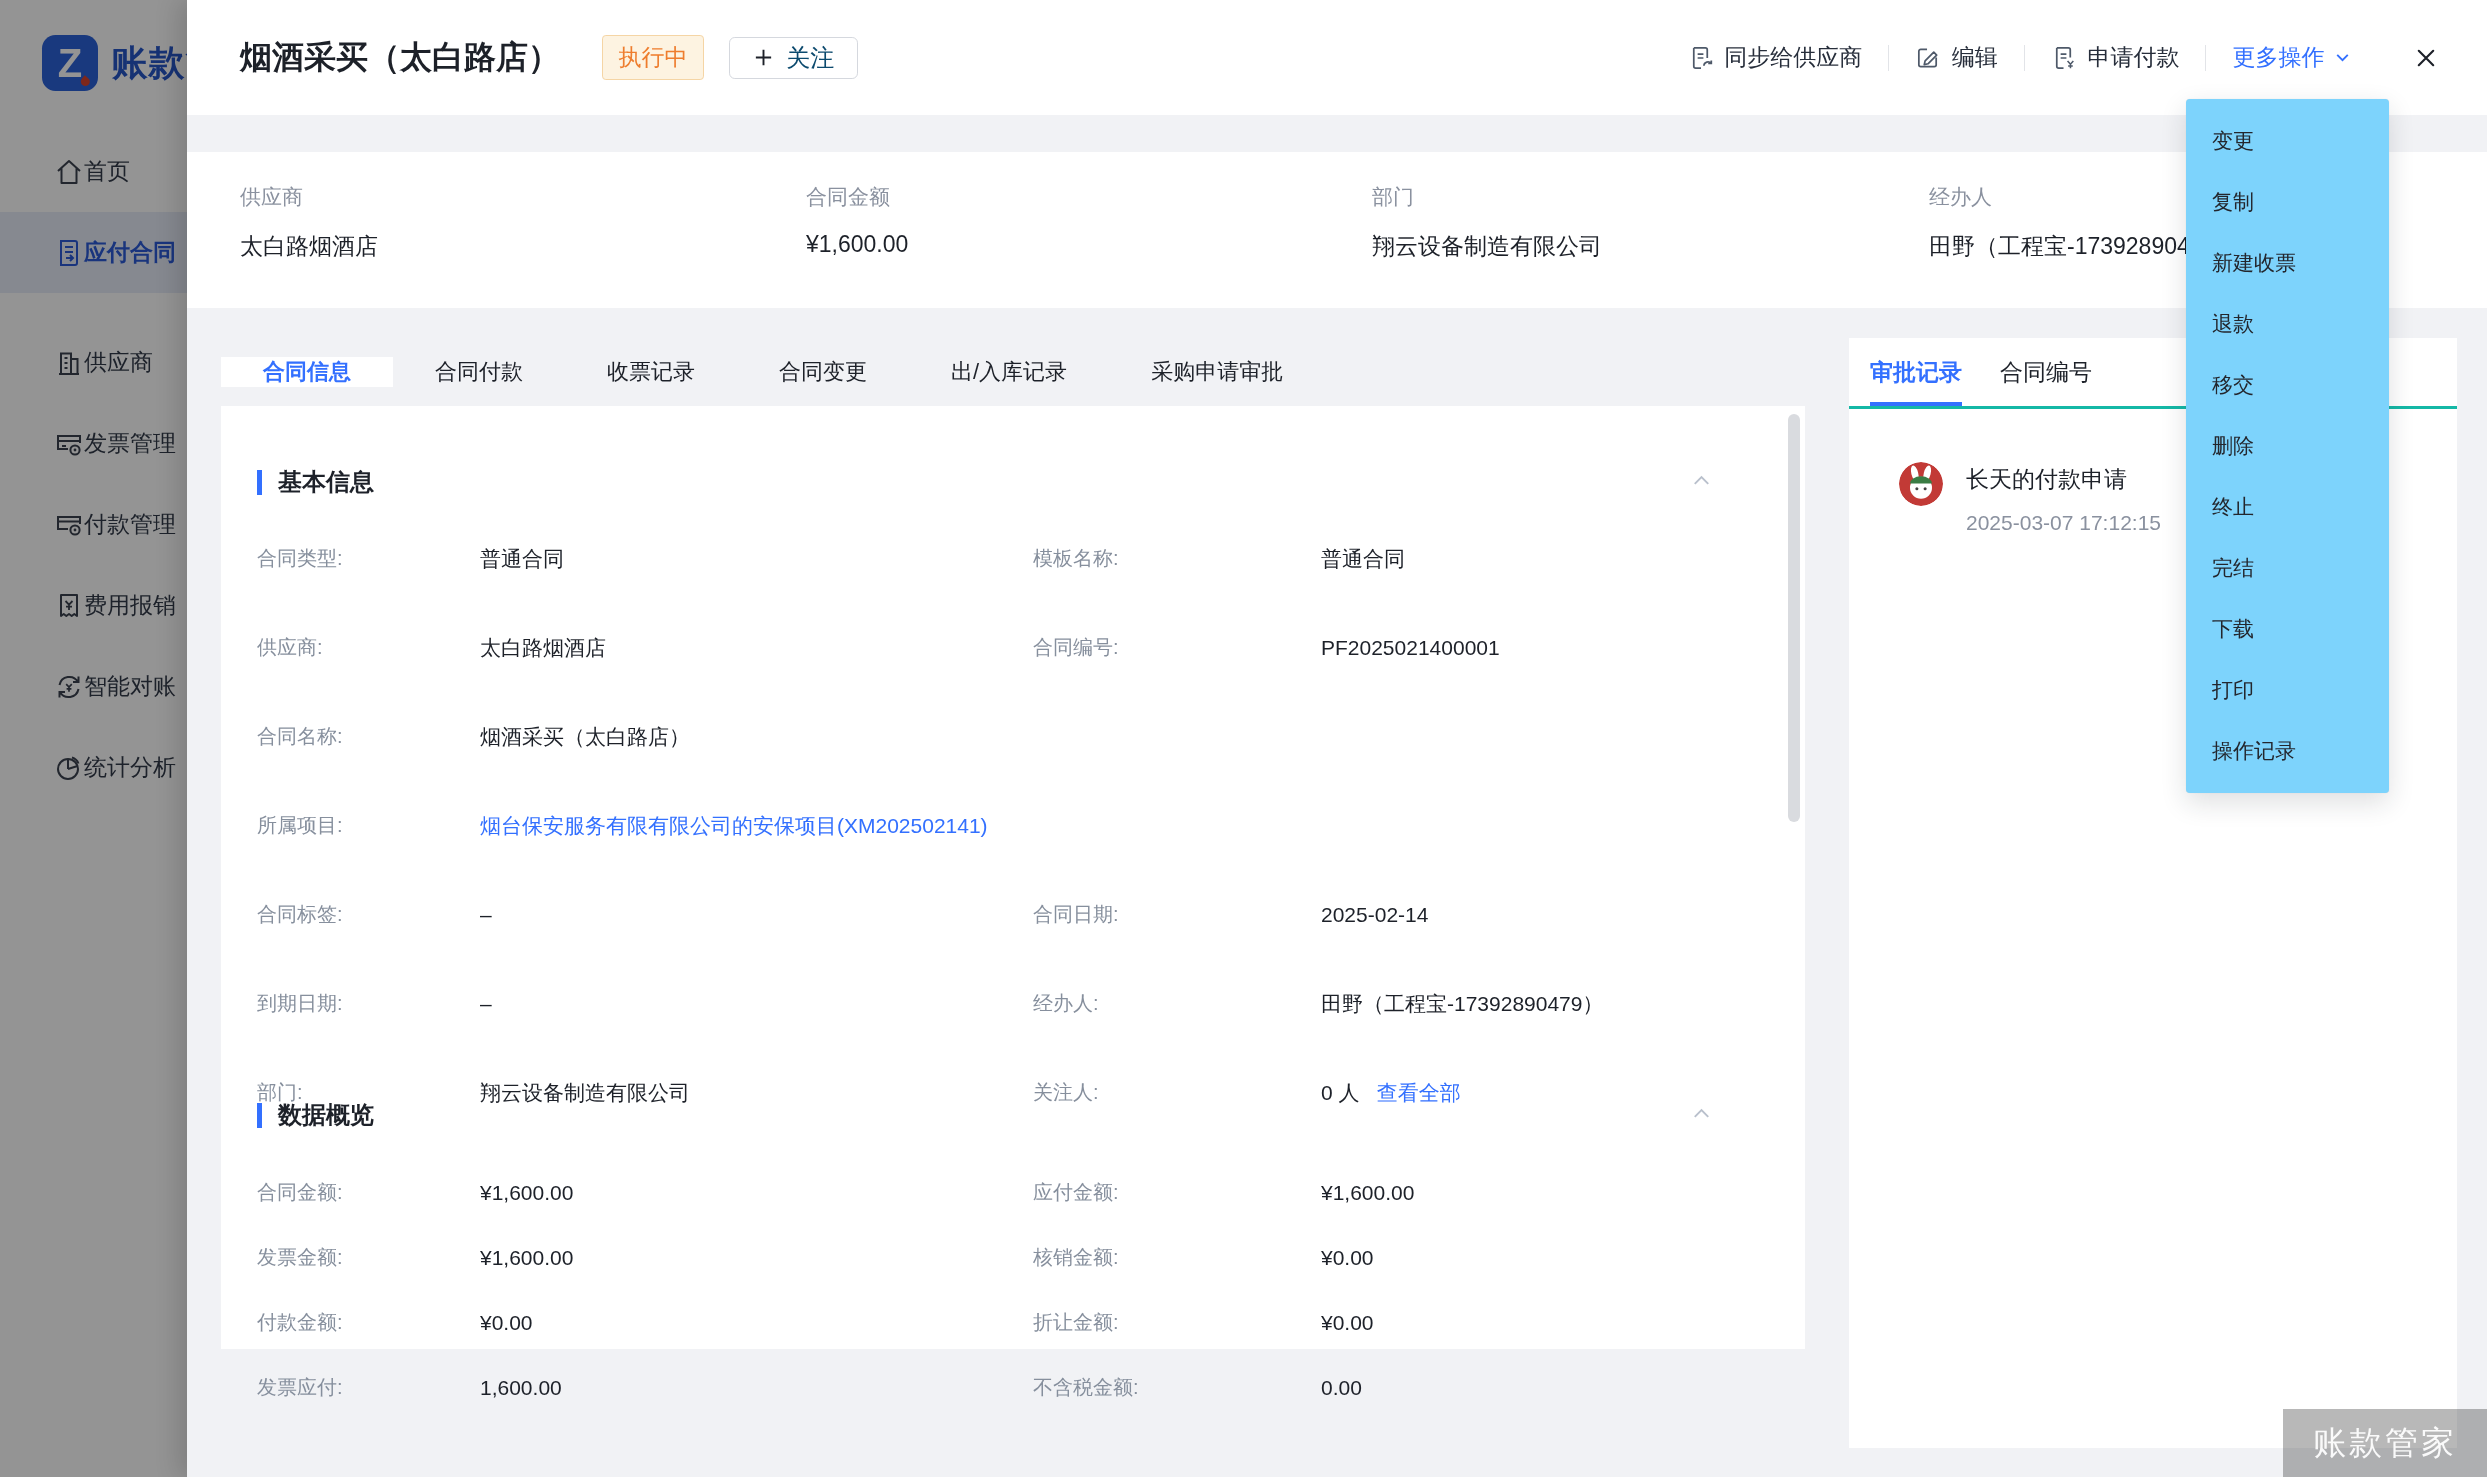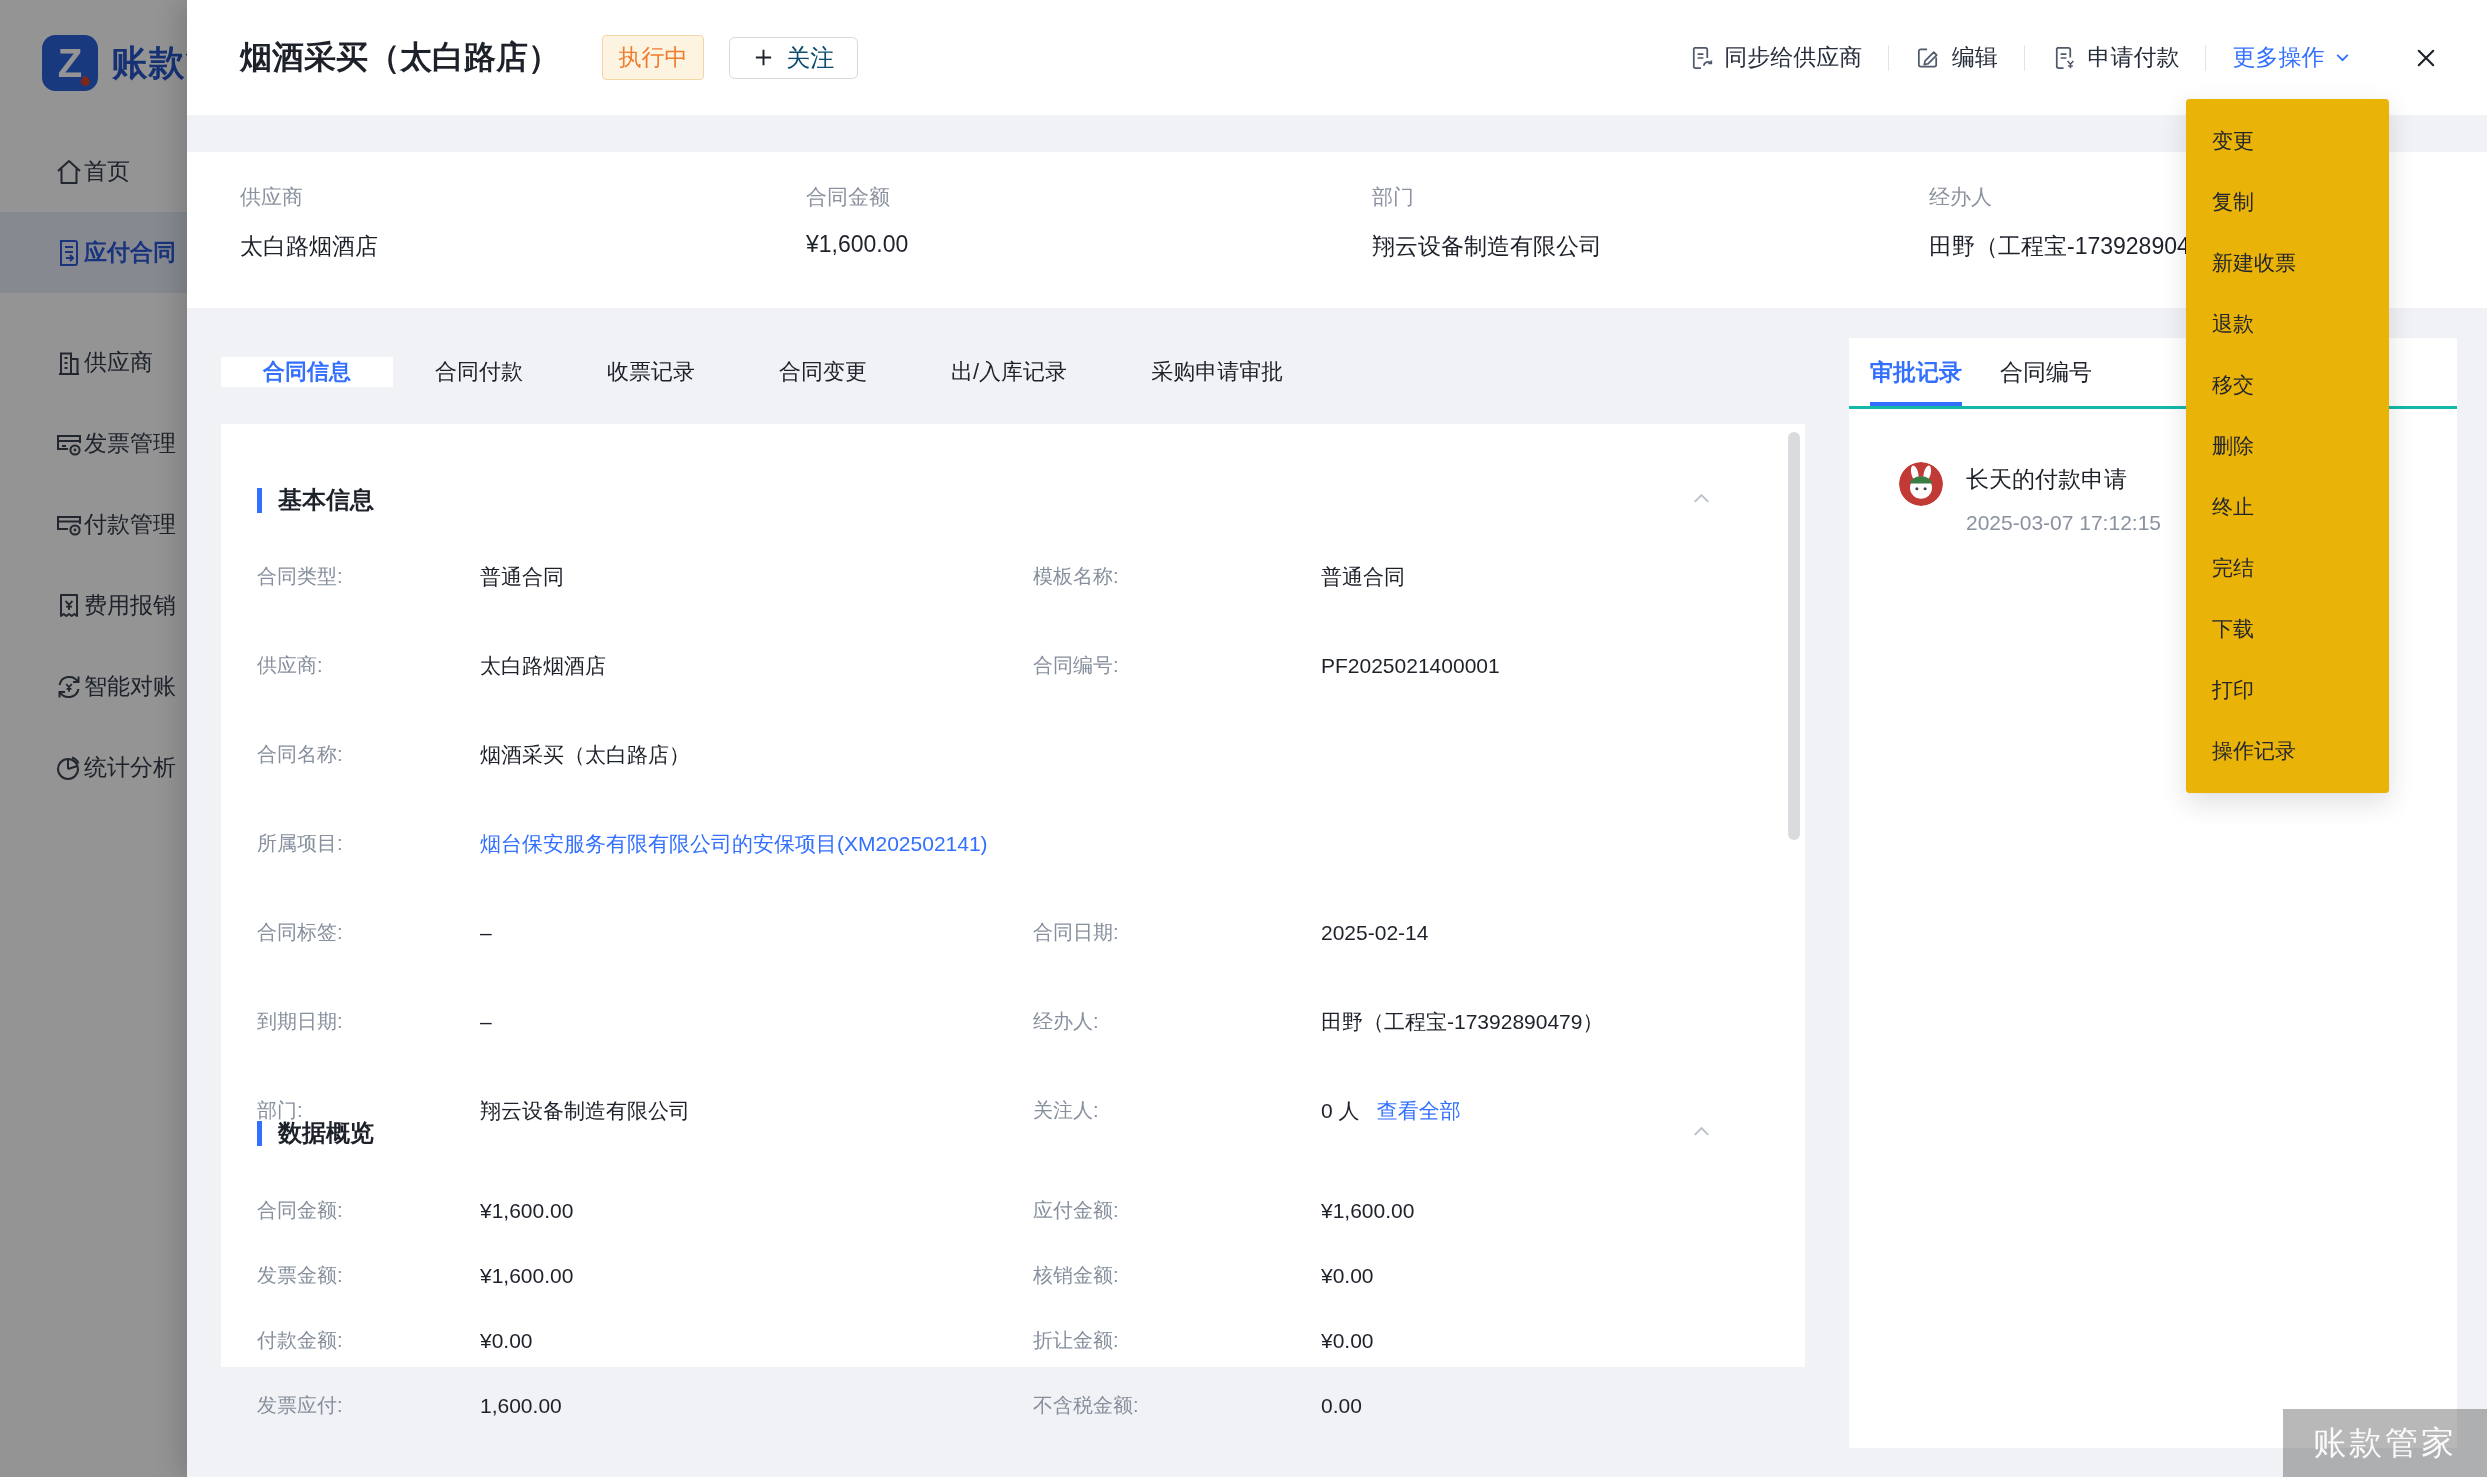"变更" .dropdown { background: #eab308 -> #7dd3fc }
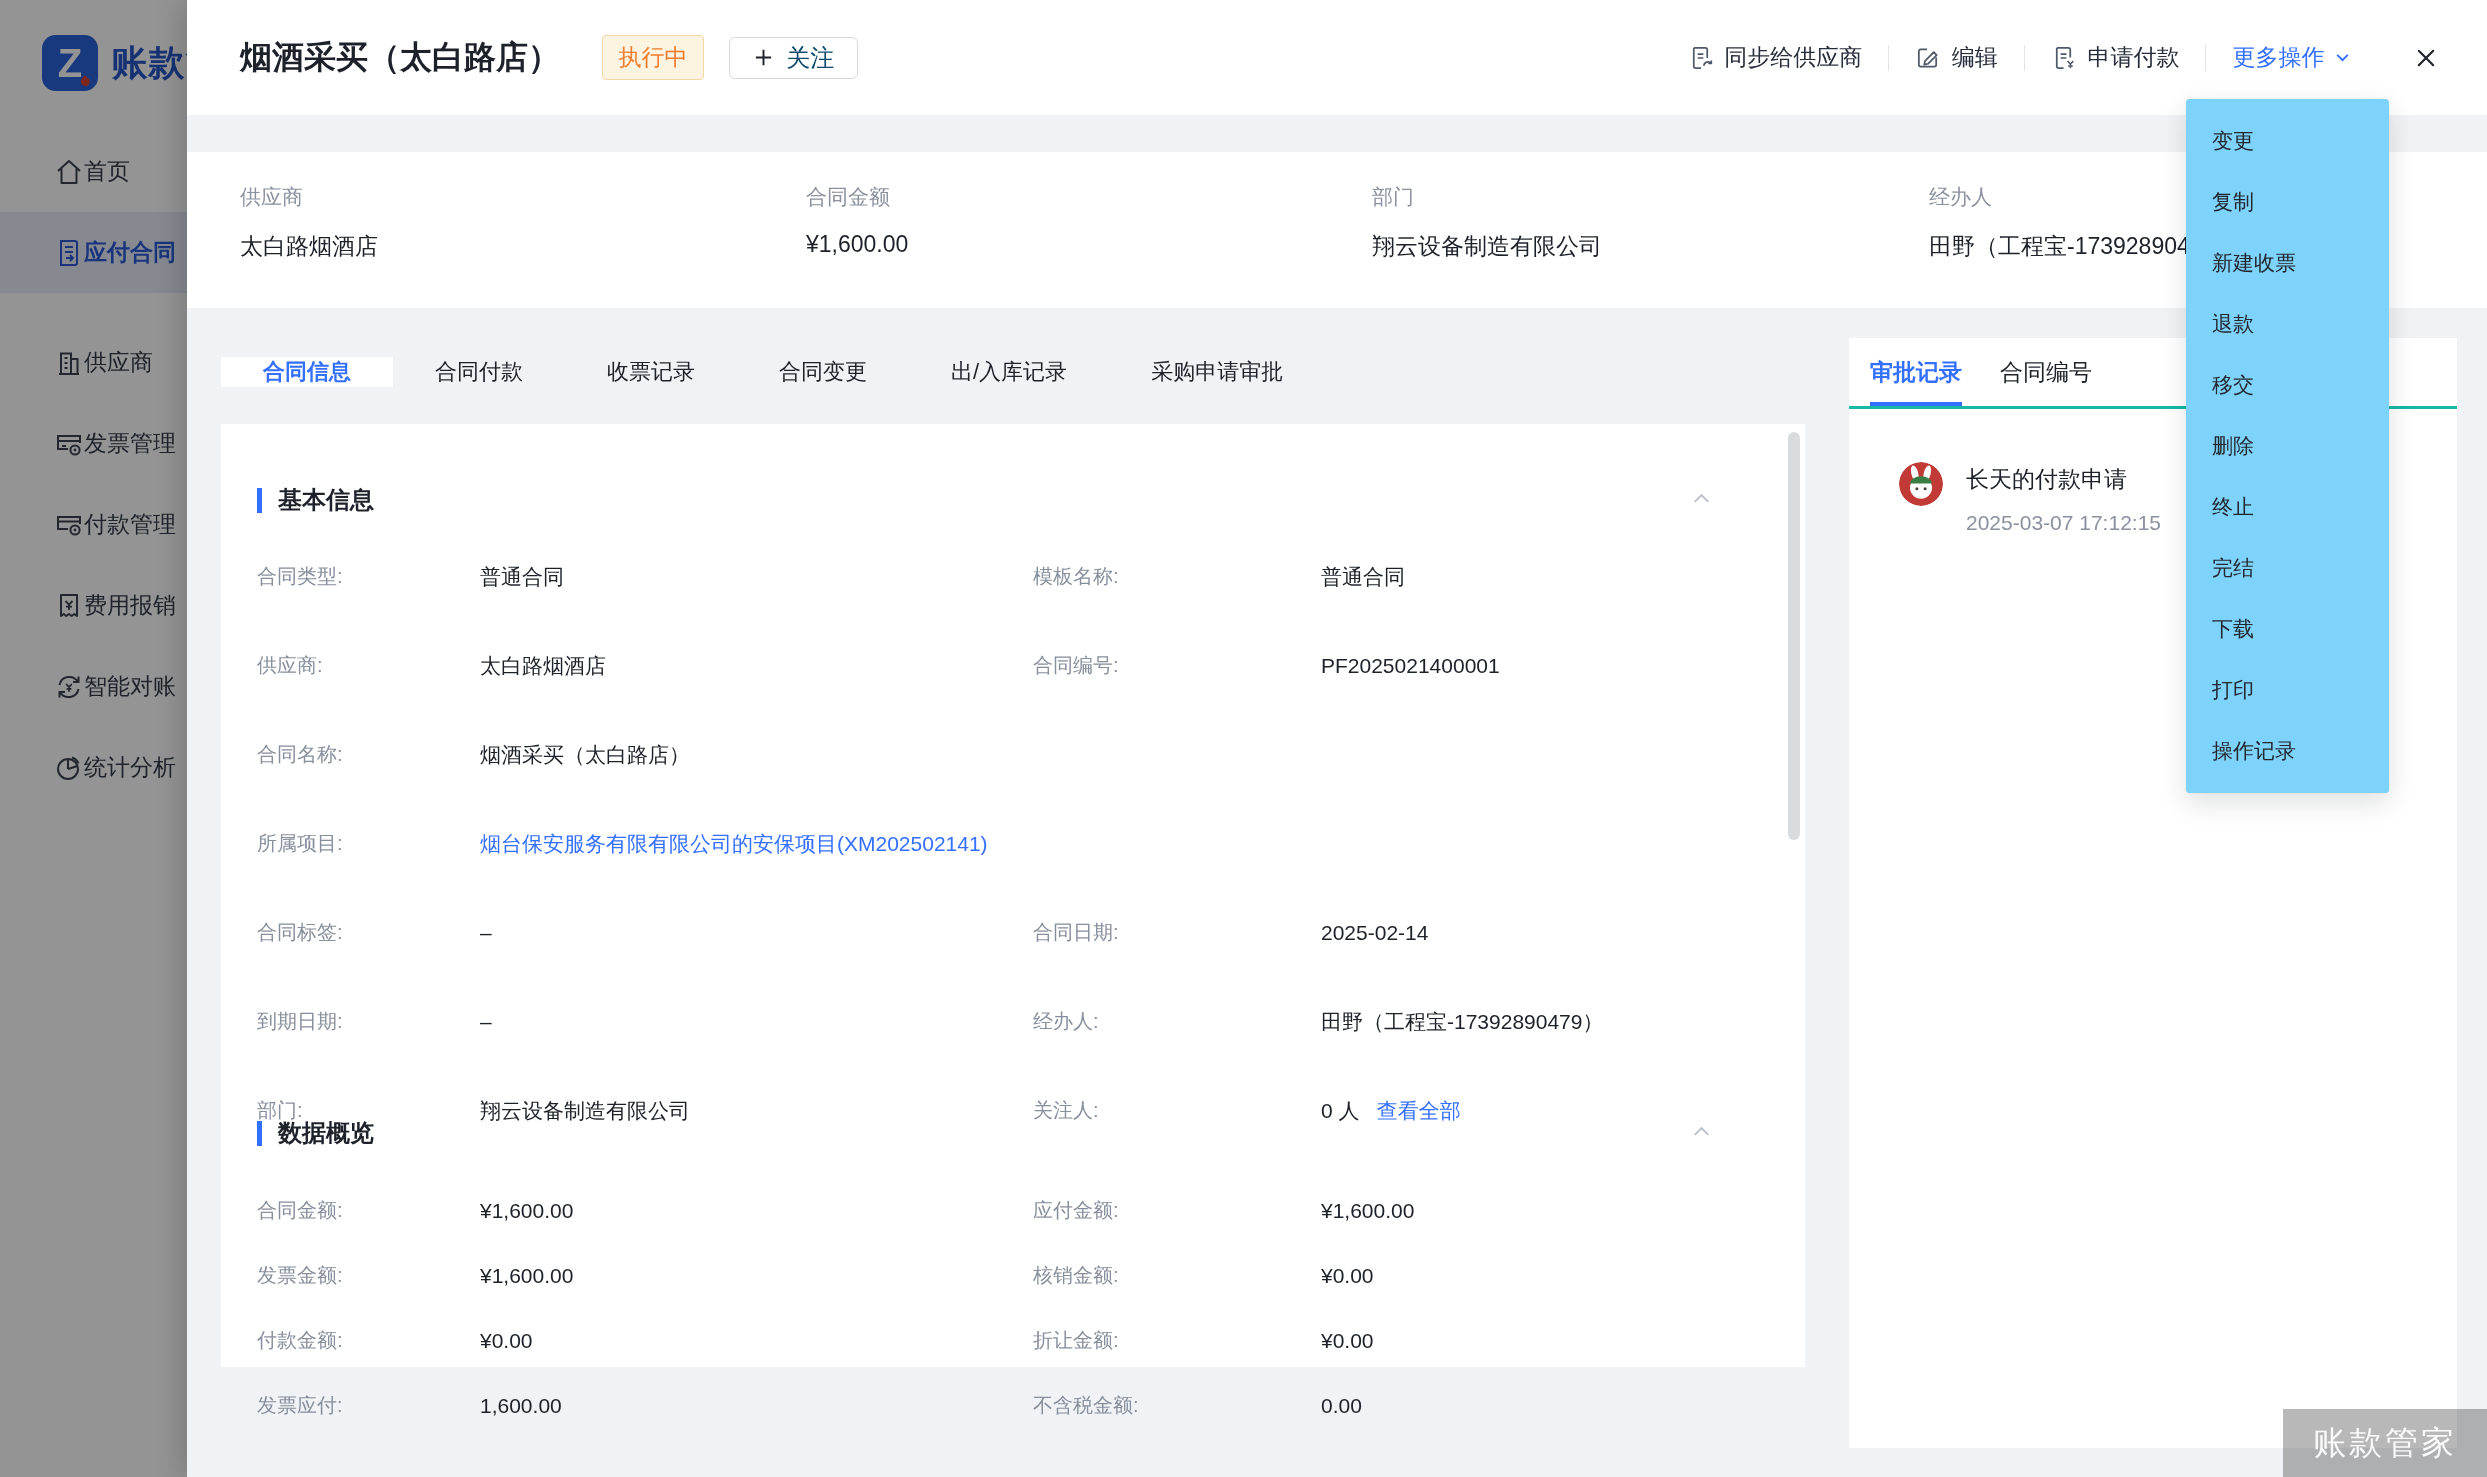"基本信息" .main-card { top: 424px -> 406px }
